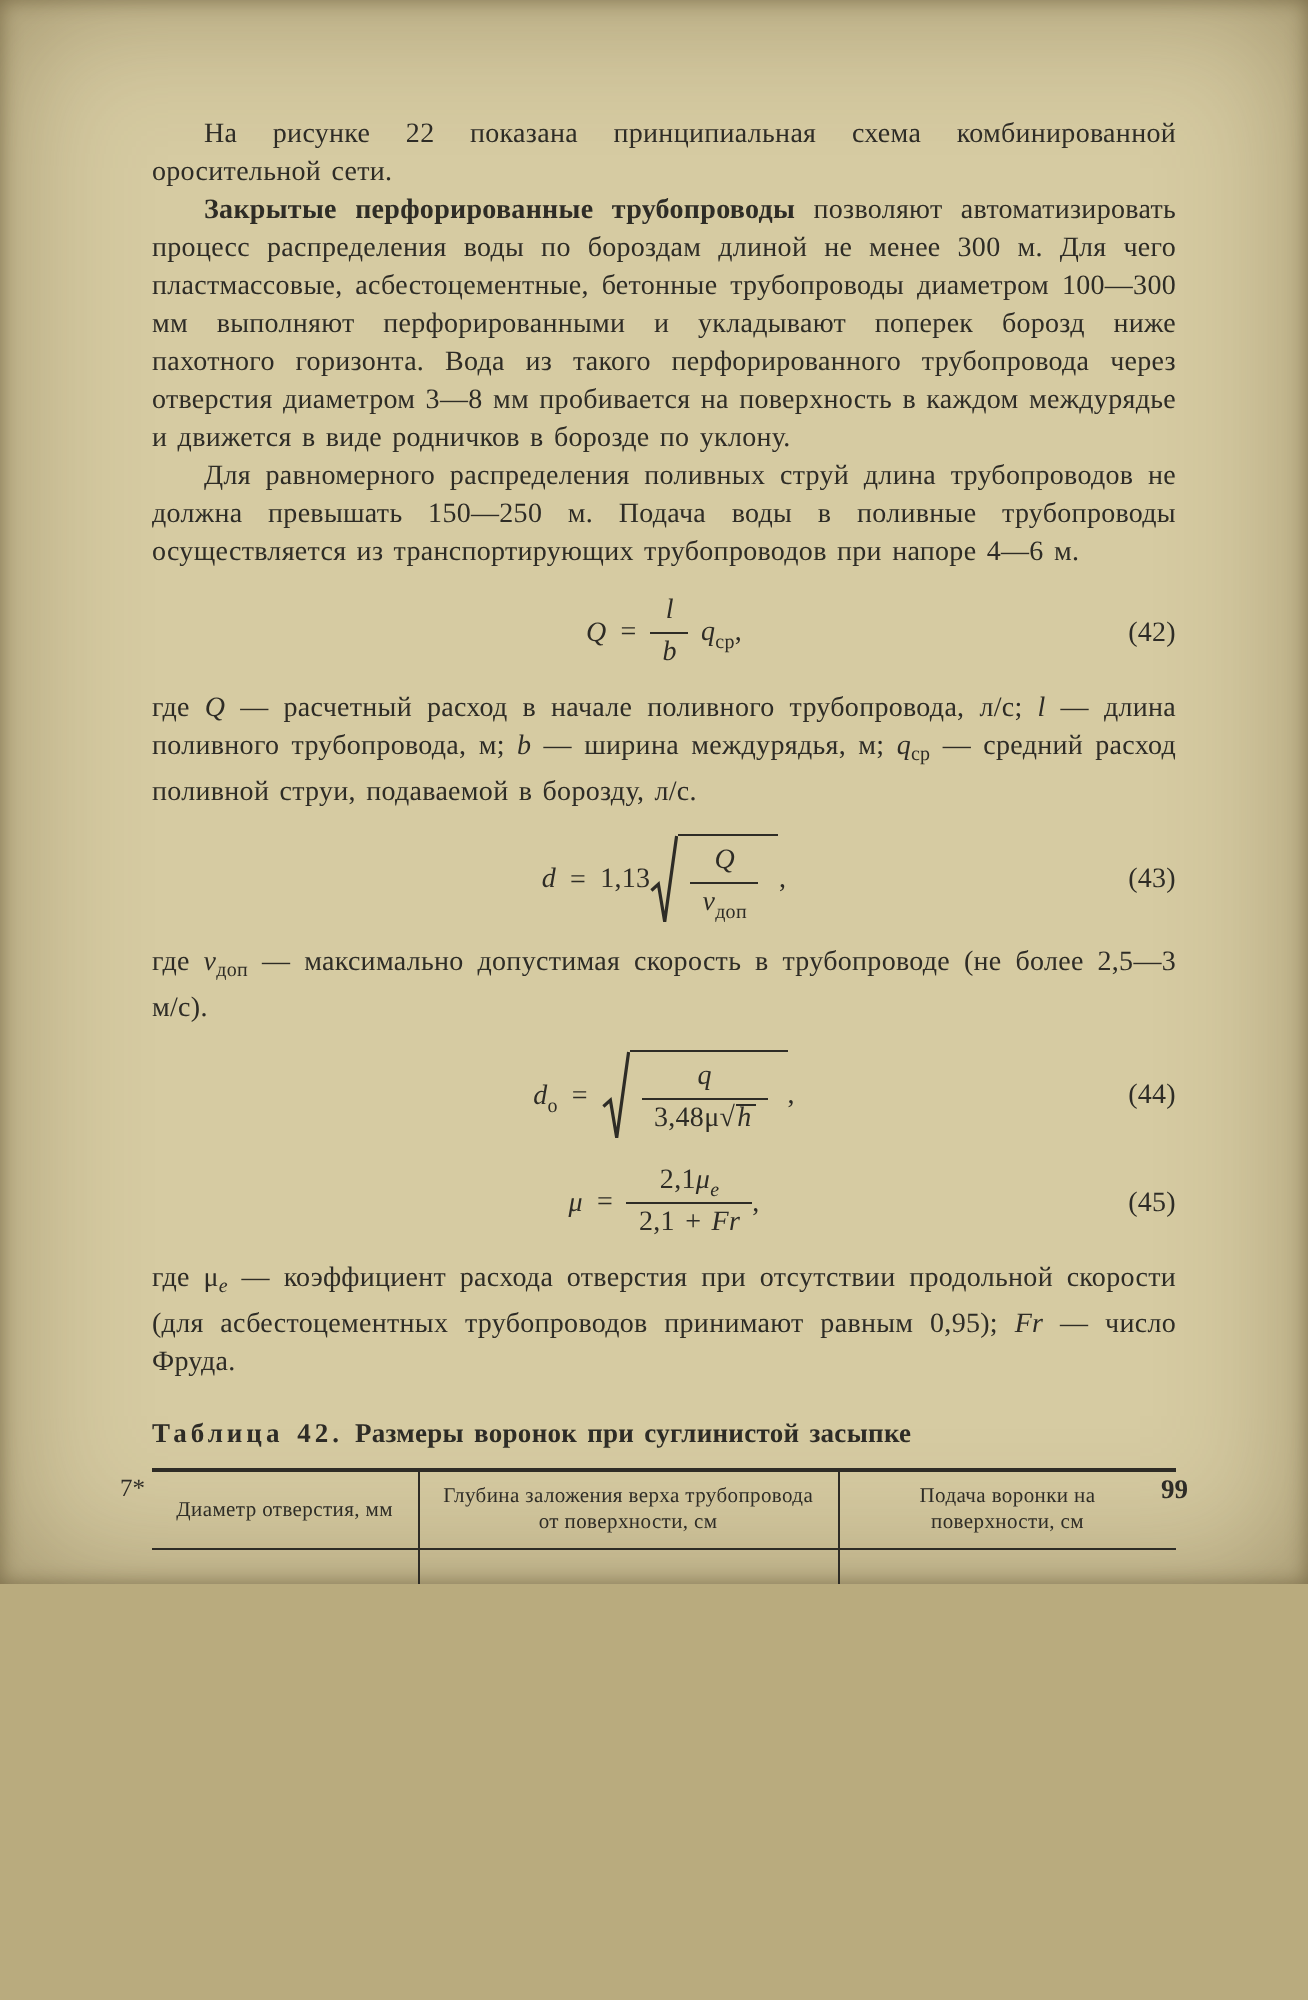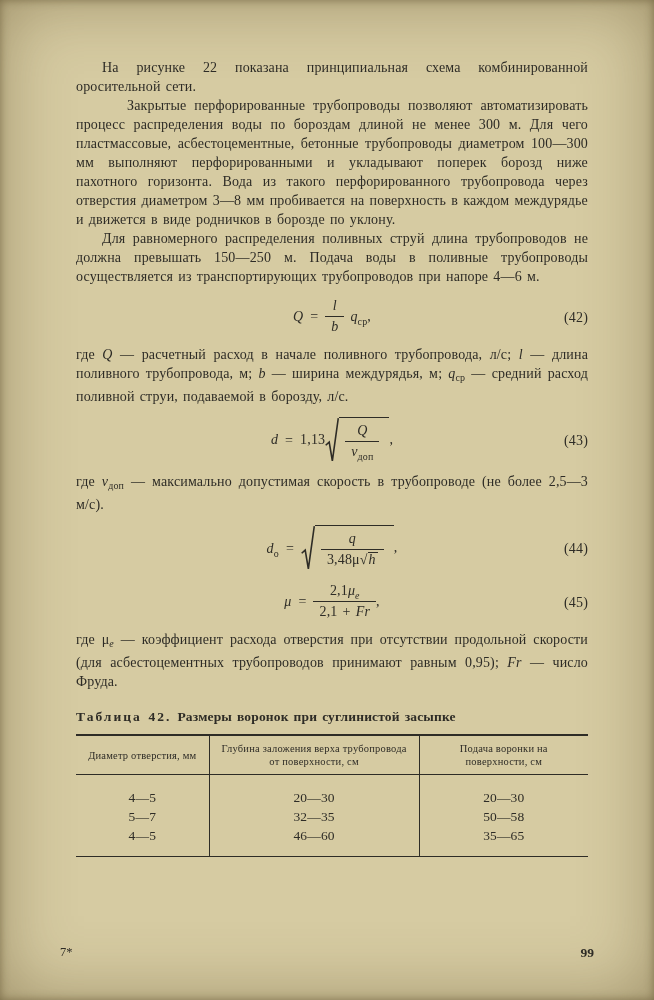"На рисунке 22 показана принципиальная" .scan { height: 1000px -> 792px }
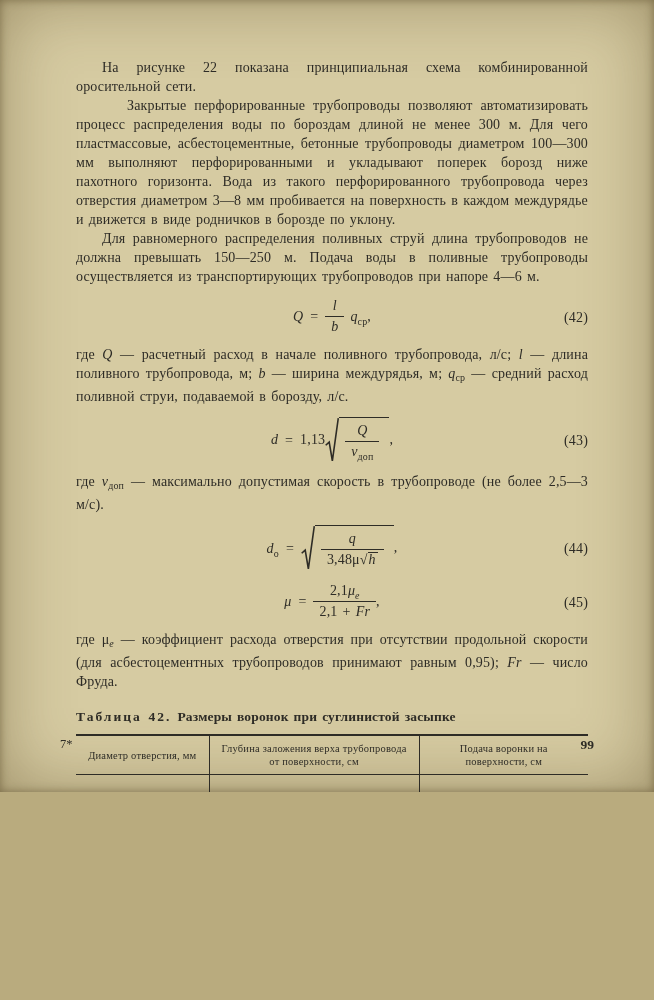"Закрытые перфорированные трубопроводы" .seg-b { font-weight: normal -> bold; margin-left: 25px -> none }
